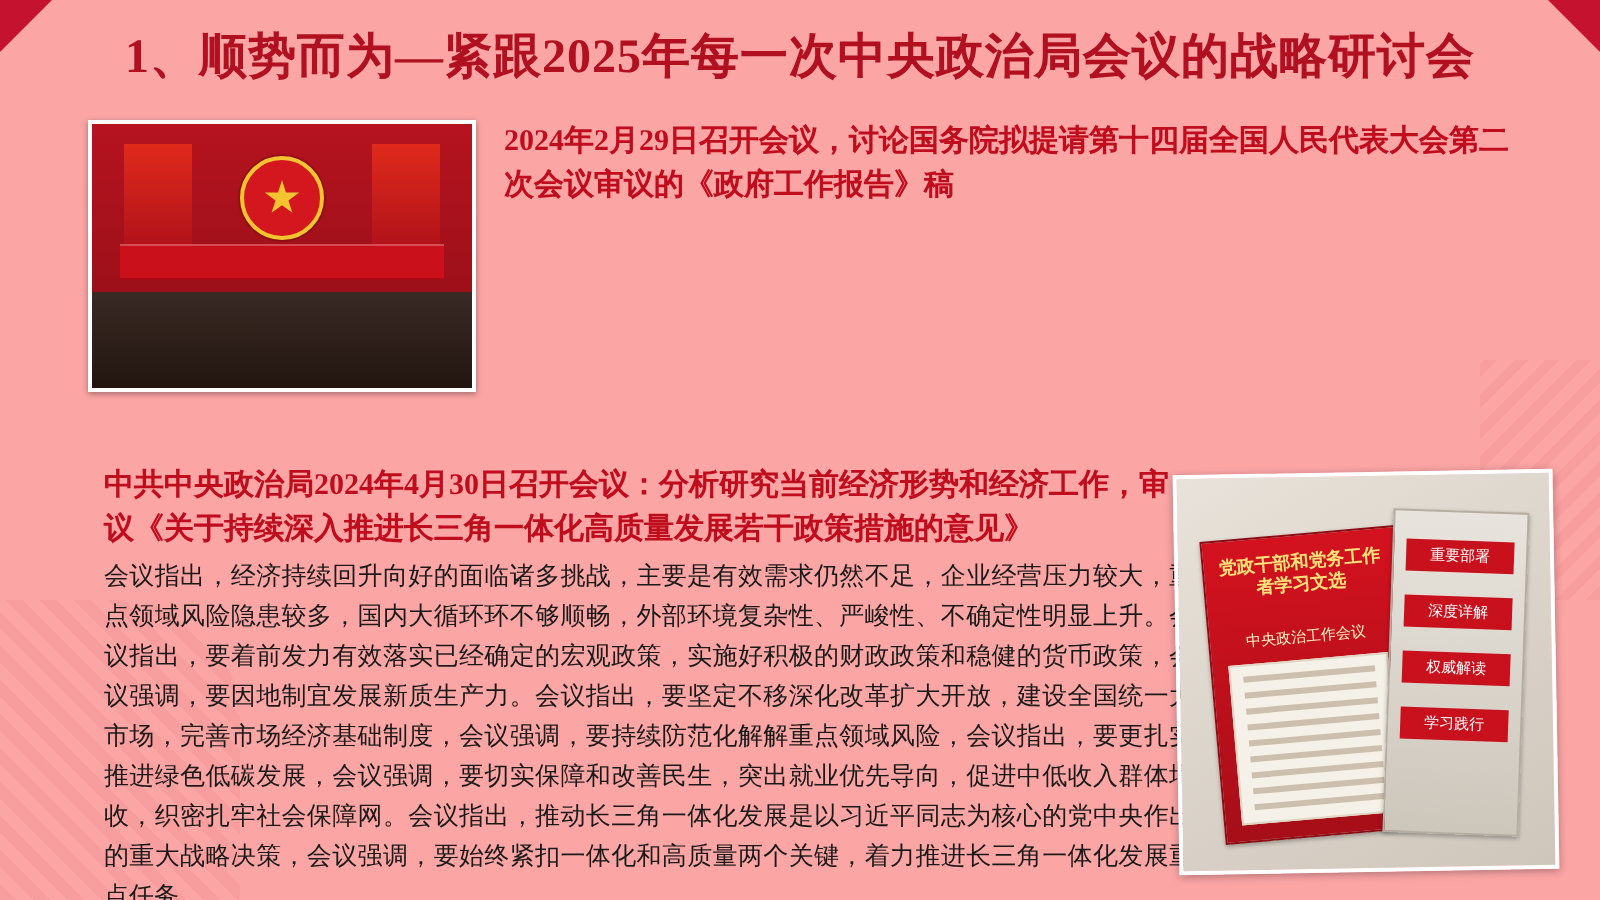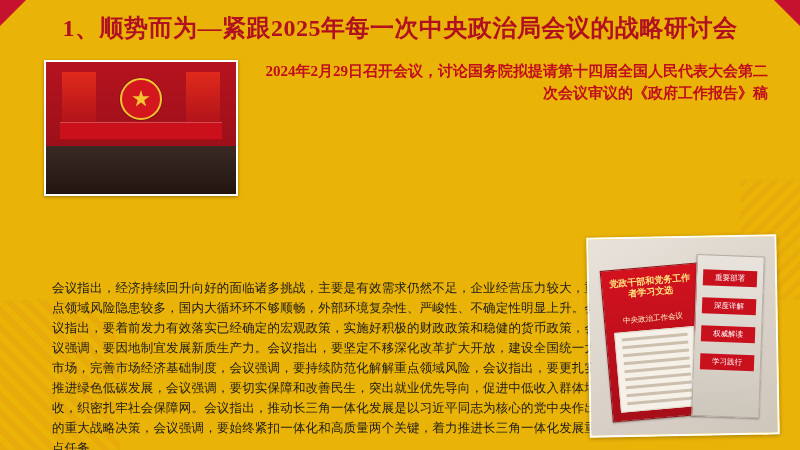"1、顺势而为—紧跟2025年每一次中央政治局会议的战略研讨会" .slide { background: #eab308 -> #fca5a5 }
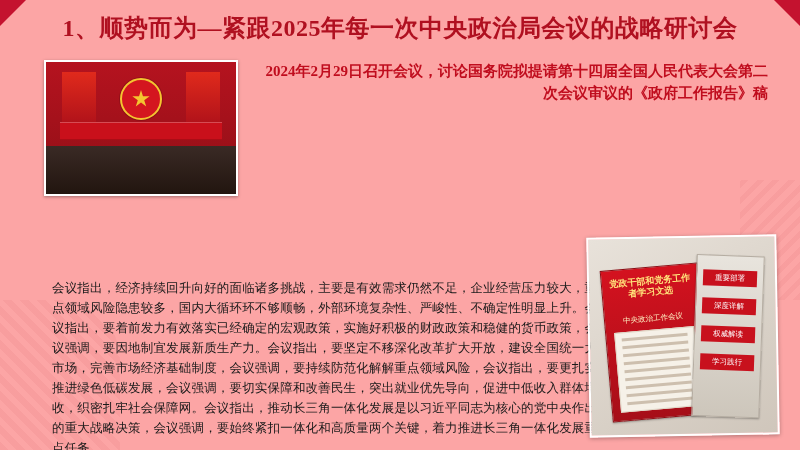"2024年2月29日召开会议，讨论国务院拟提请第十四届全国人民代表大会第二次会议" .block-a-title { text-align: right -> none }
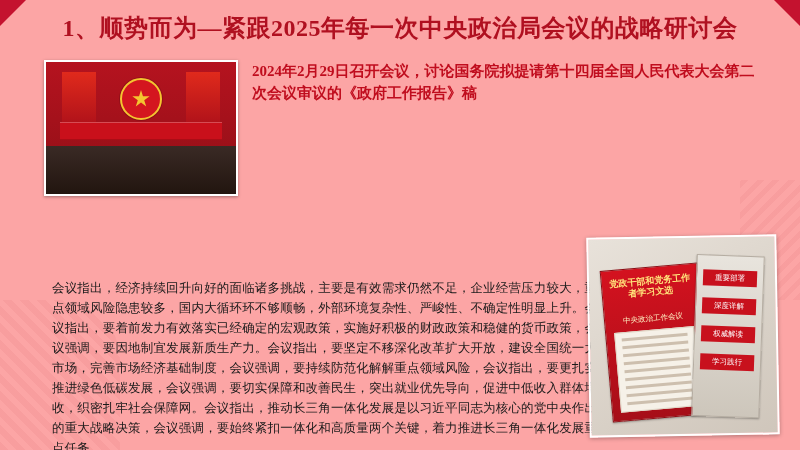"中共中央政治局2024年4月30日召开会议：分析研究当前经济形势和经济工作，审议" div.block-b-title { html: none -> <div>中共中央政治局2024年4月30日召开会议：分析研究当前经济形势和经济工作，审议《关于持续深入推进长三角一体化高质量发展若干政策措施的意见》</div> }
